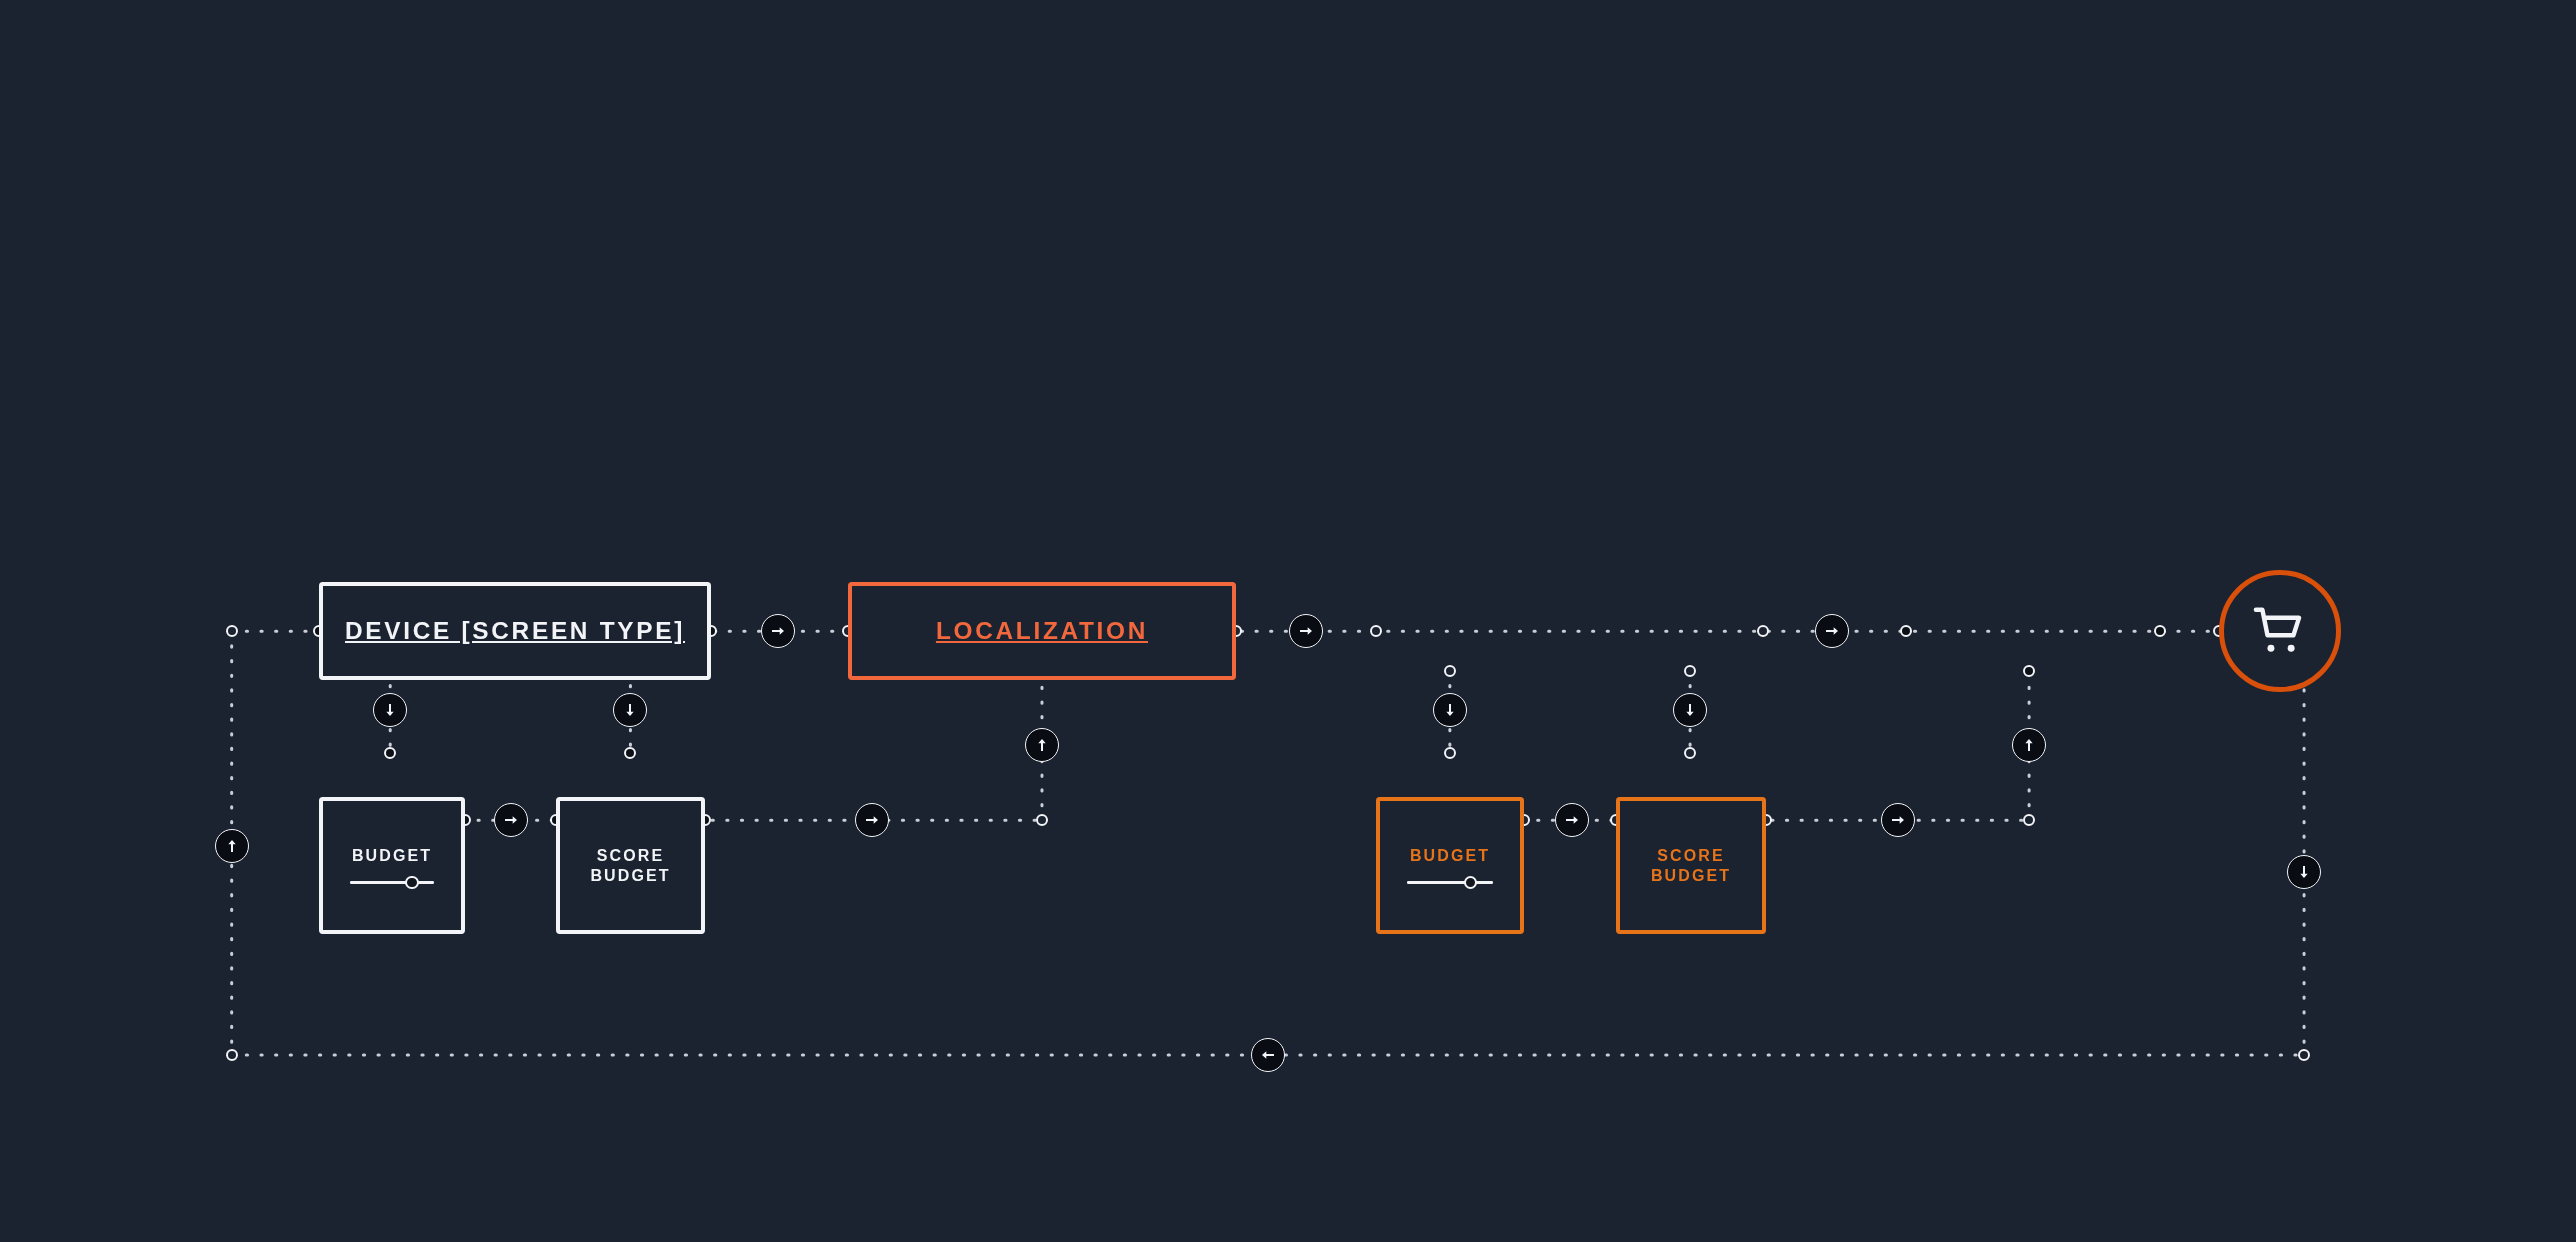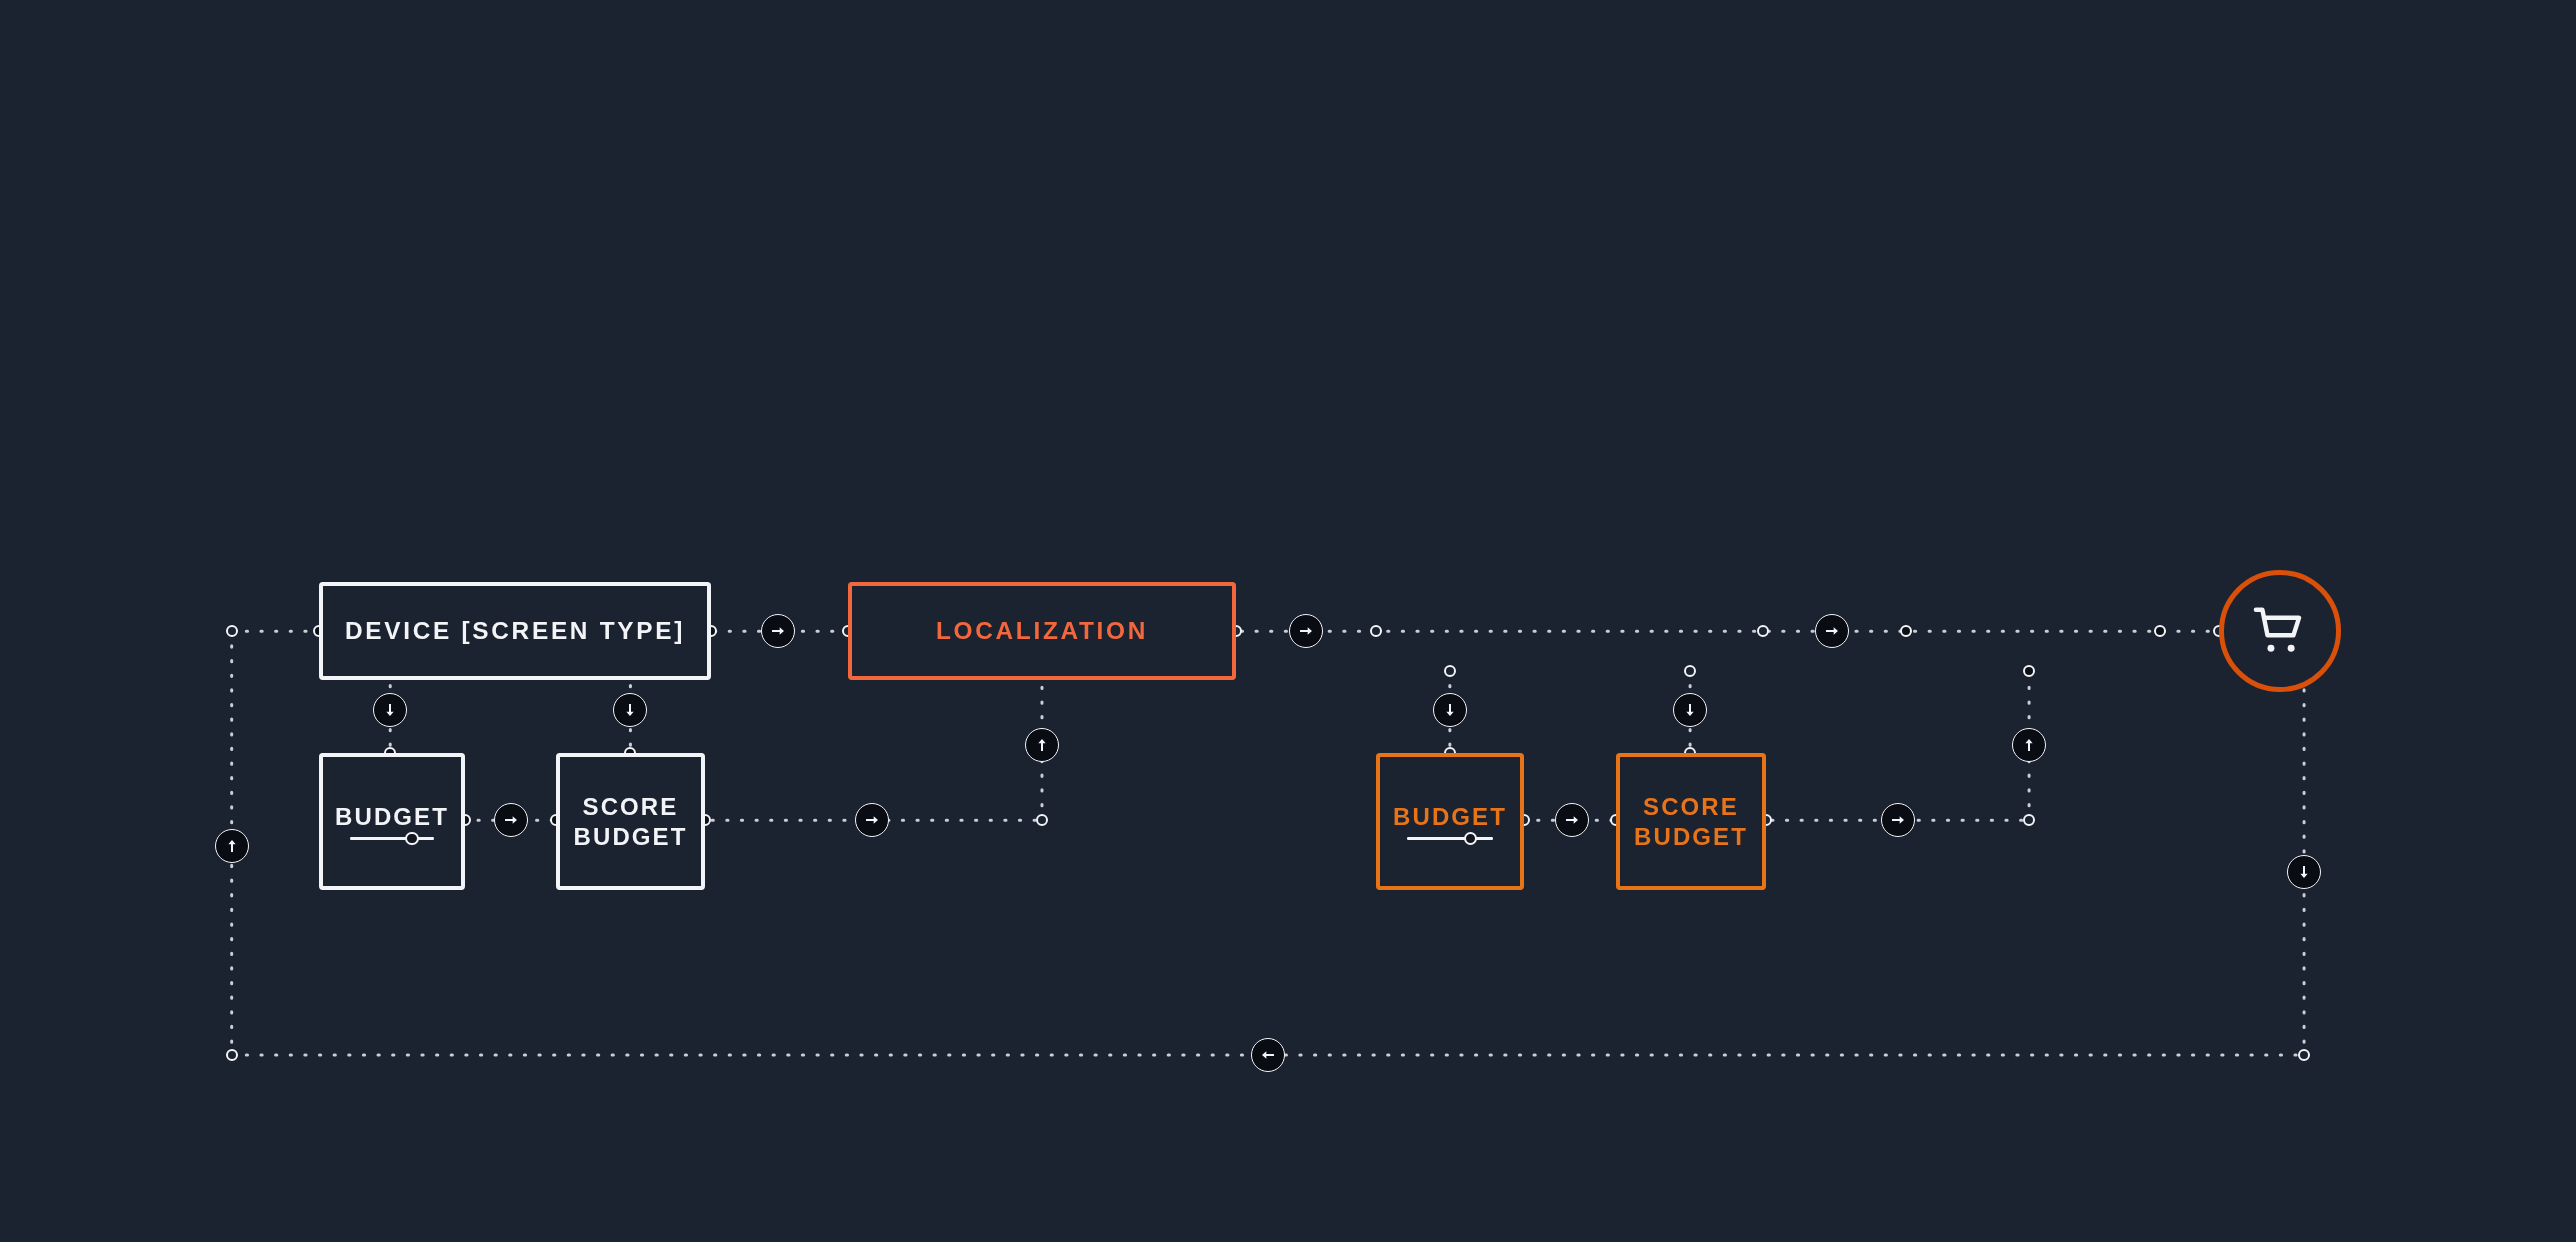"DEVICE [SCREEN TYPE]" .node.wide { text-decoration: none -> underline }
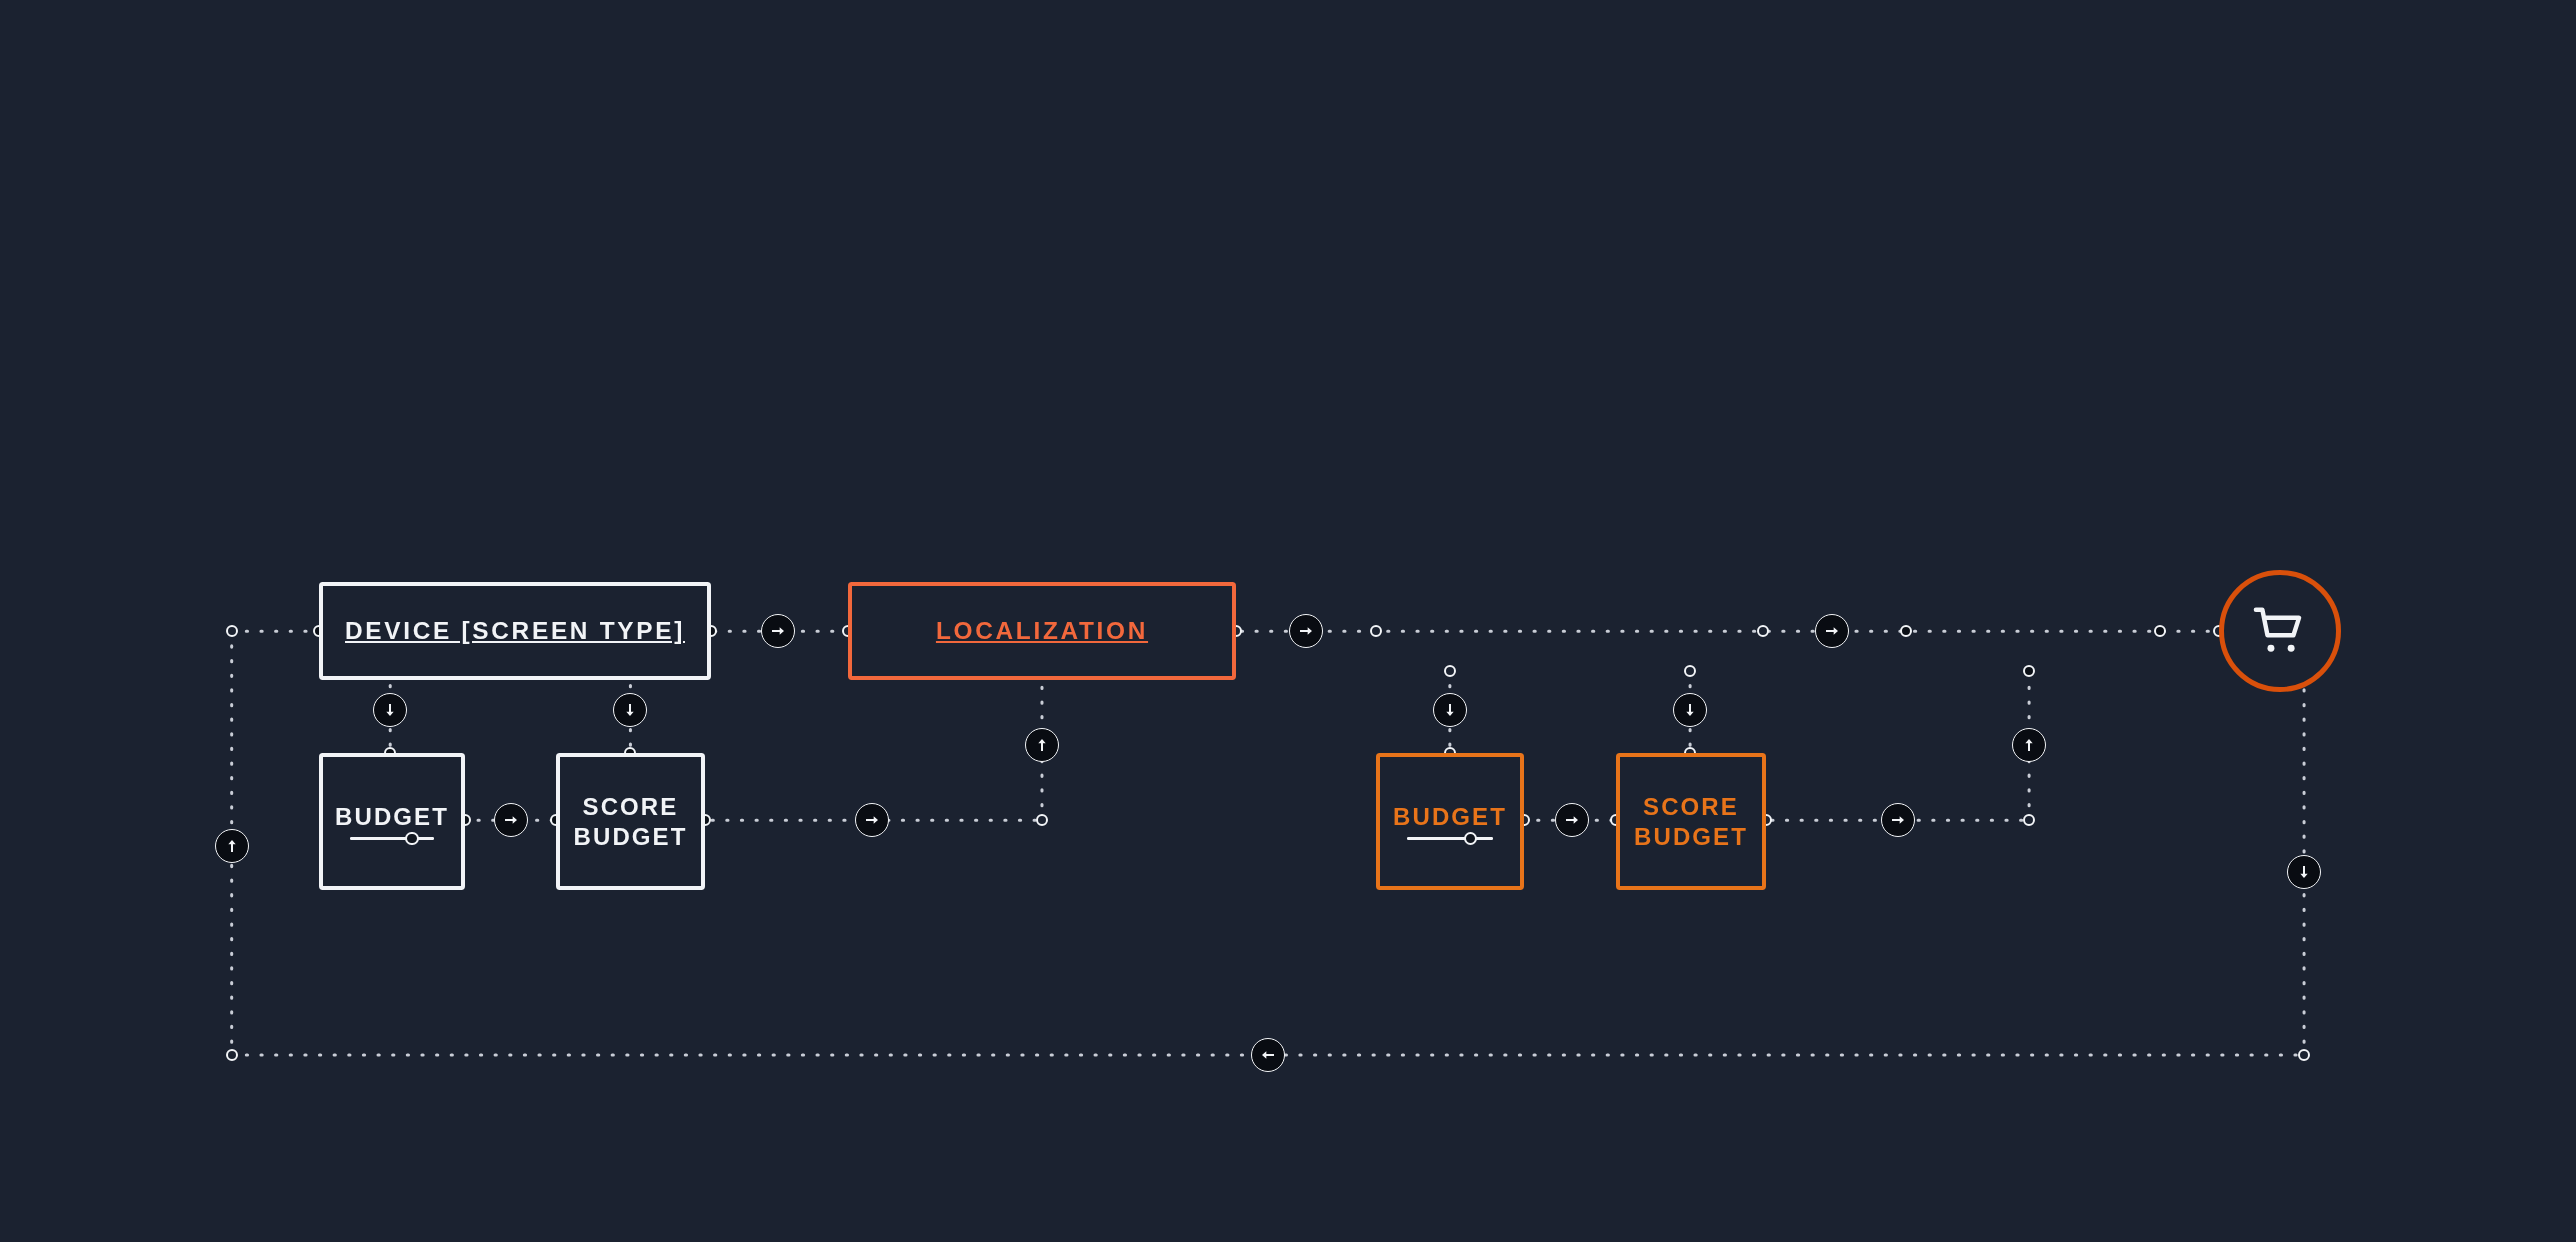"BUDGET" .node.small { font-size: 24px -> 16px; margin-top: none -> 44px }
